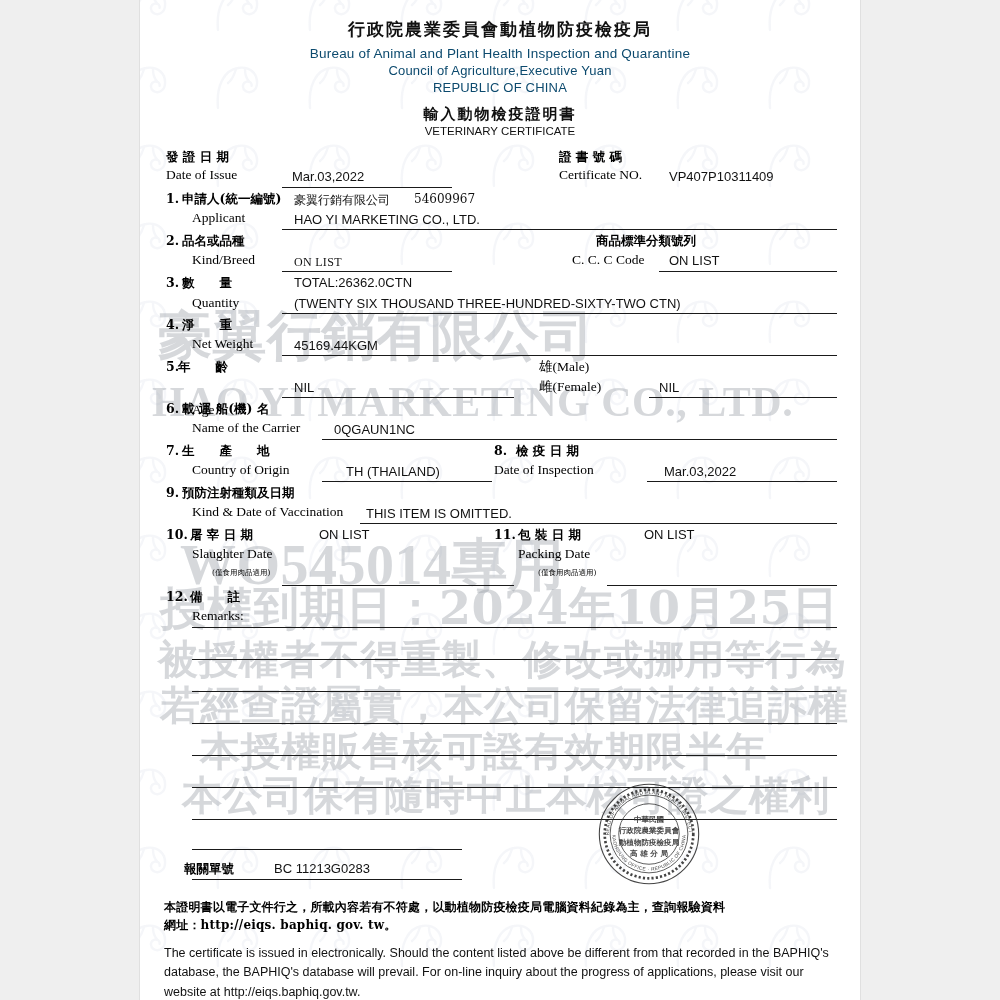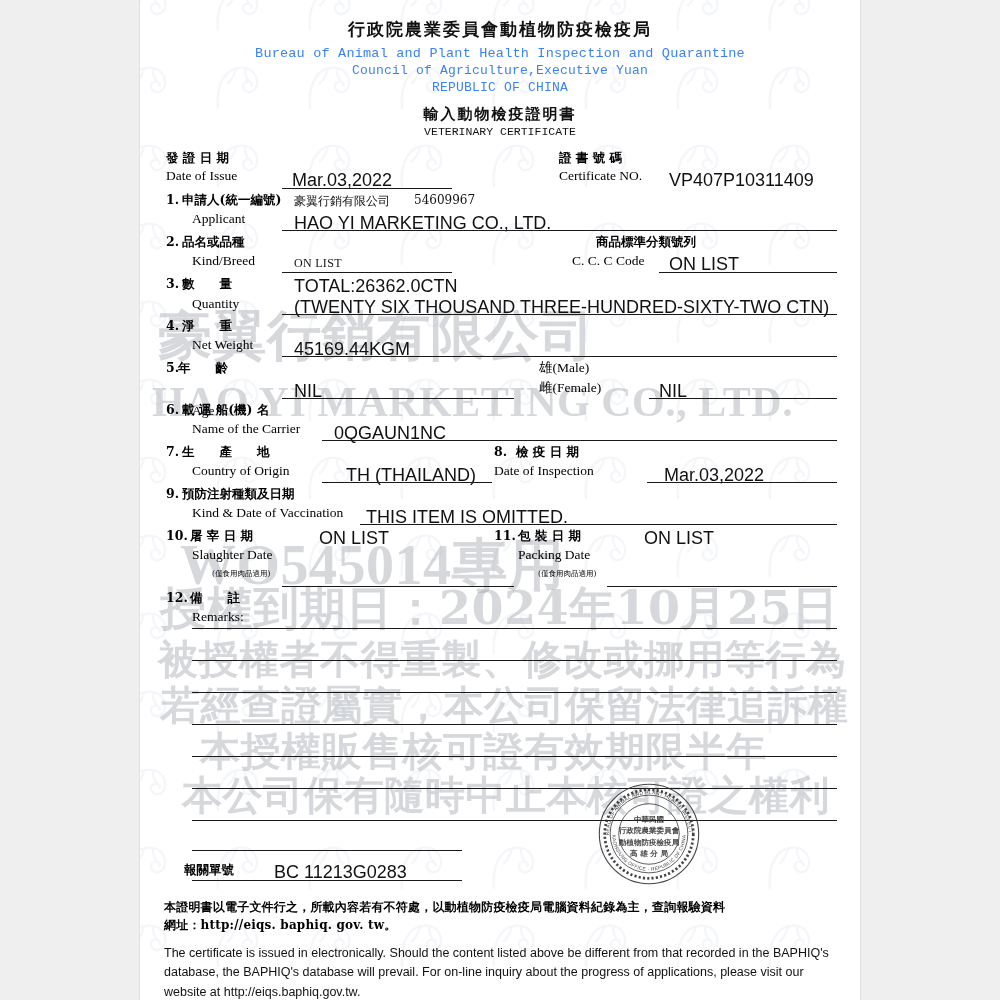"Bureau of Animal and Plant Health Inspection and" .hdr-en { color: #3b82f6 -> #0c4a6e; font-family: Liberation Mono, monospace -> Liberation Sans, sans-serif }
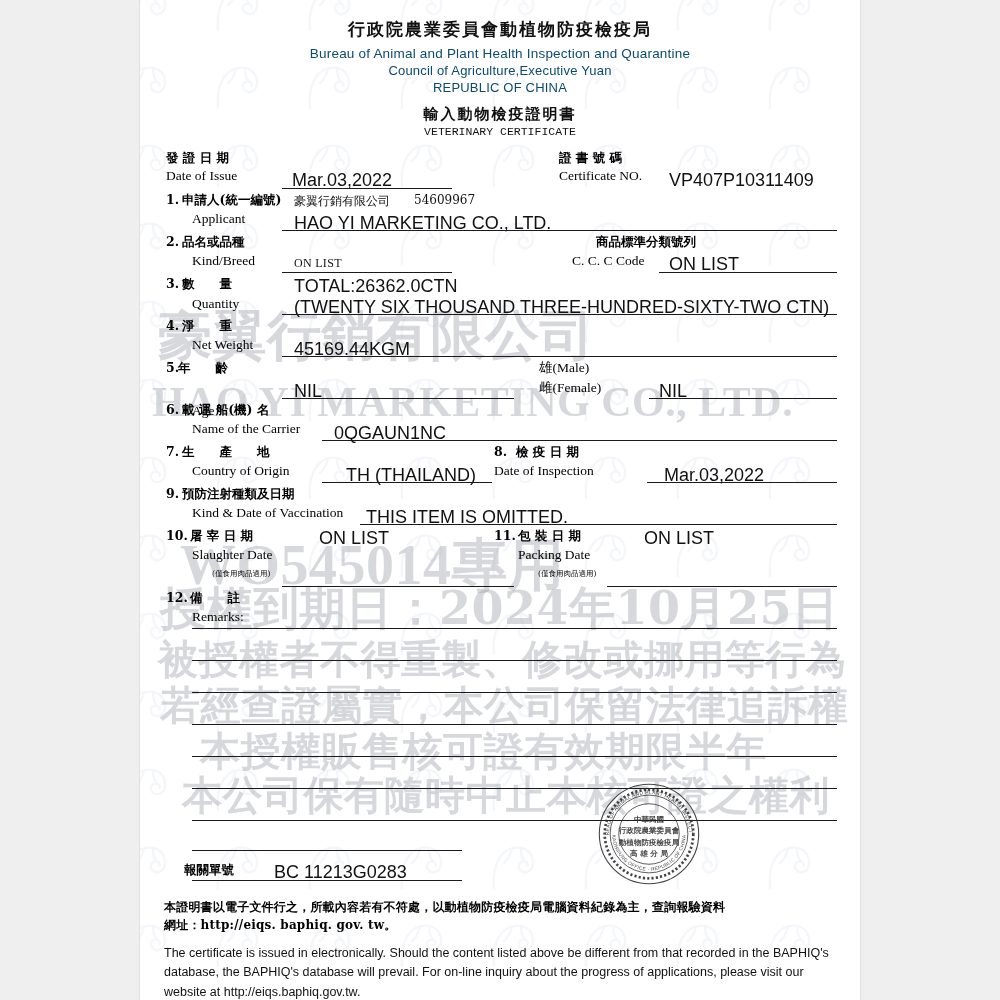"VETERINARY CERTIFICATE" .sub-en { font-family: Liberation Mono, monospace -> Liberation Sans, sans-serif }
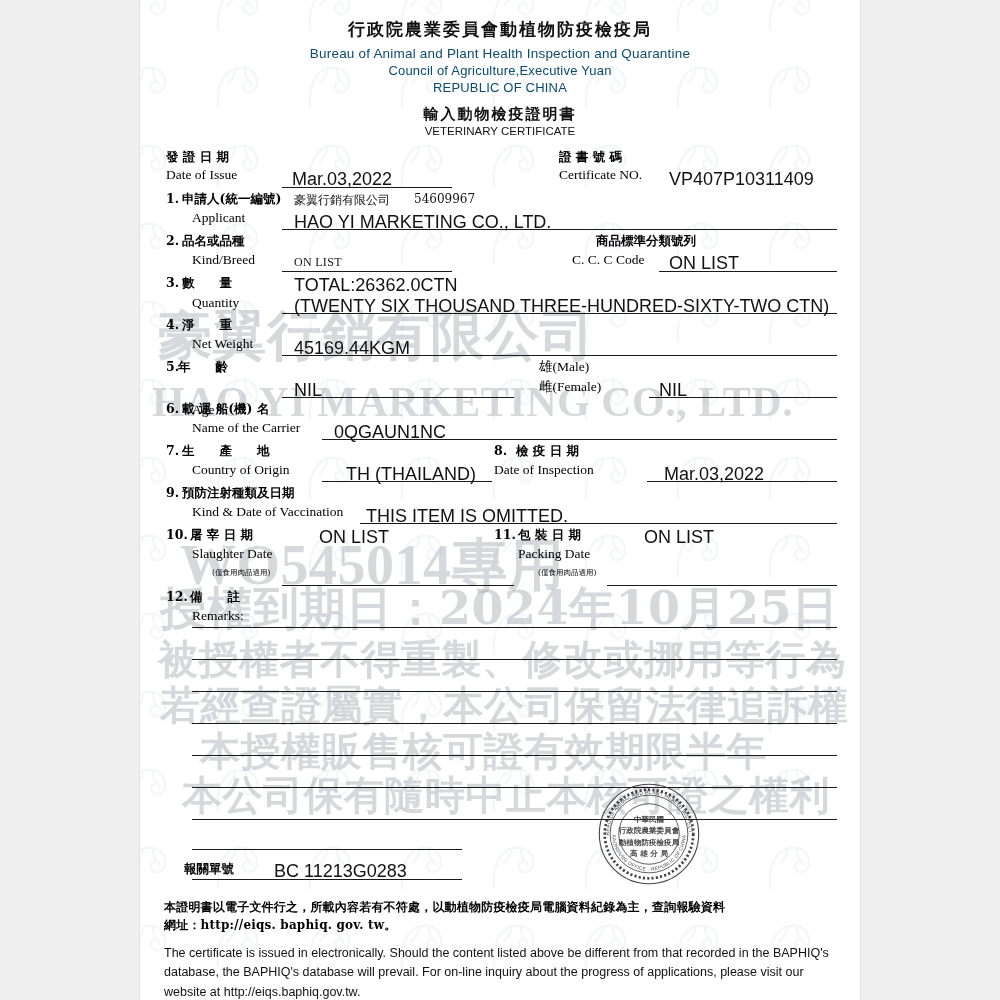"Mar.03,2022" .val { font-size: 18px -> 13px }
